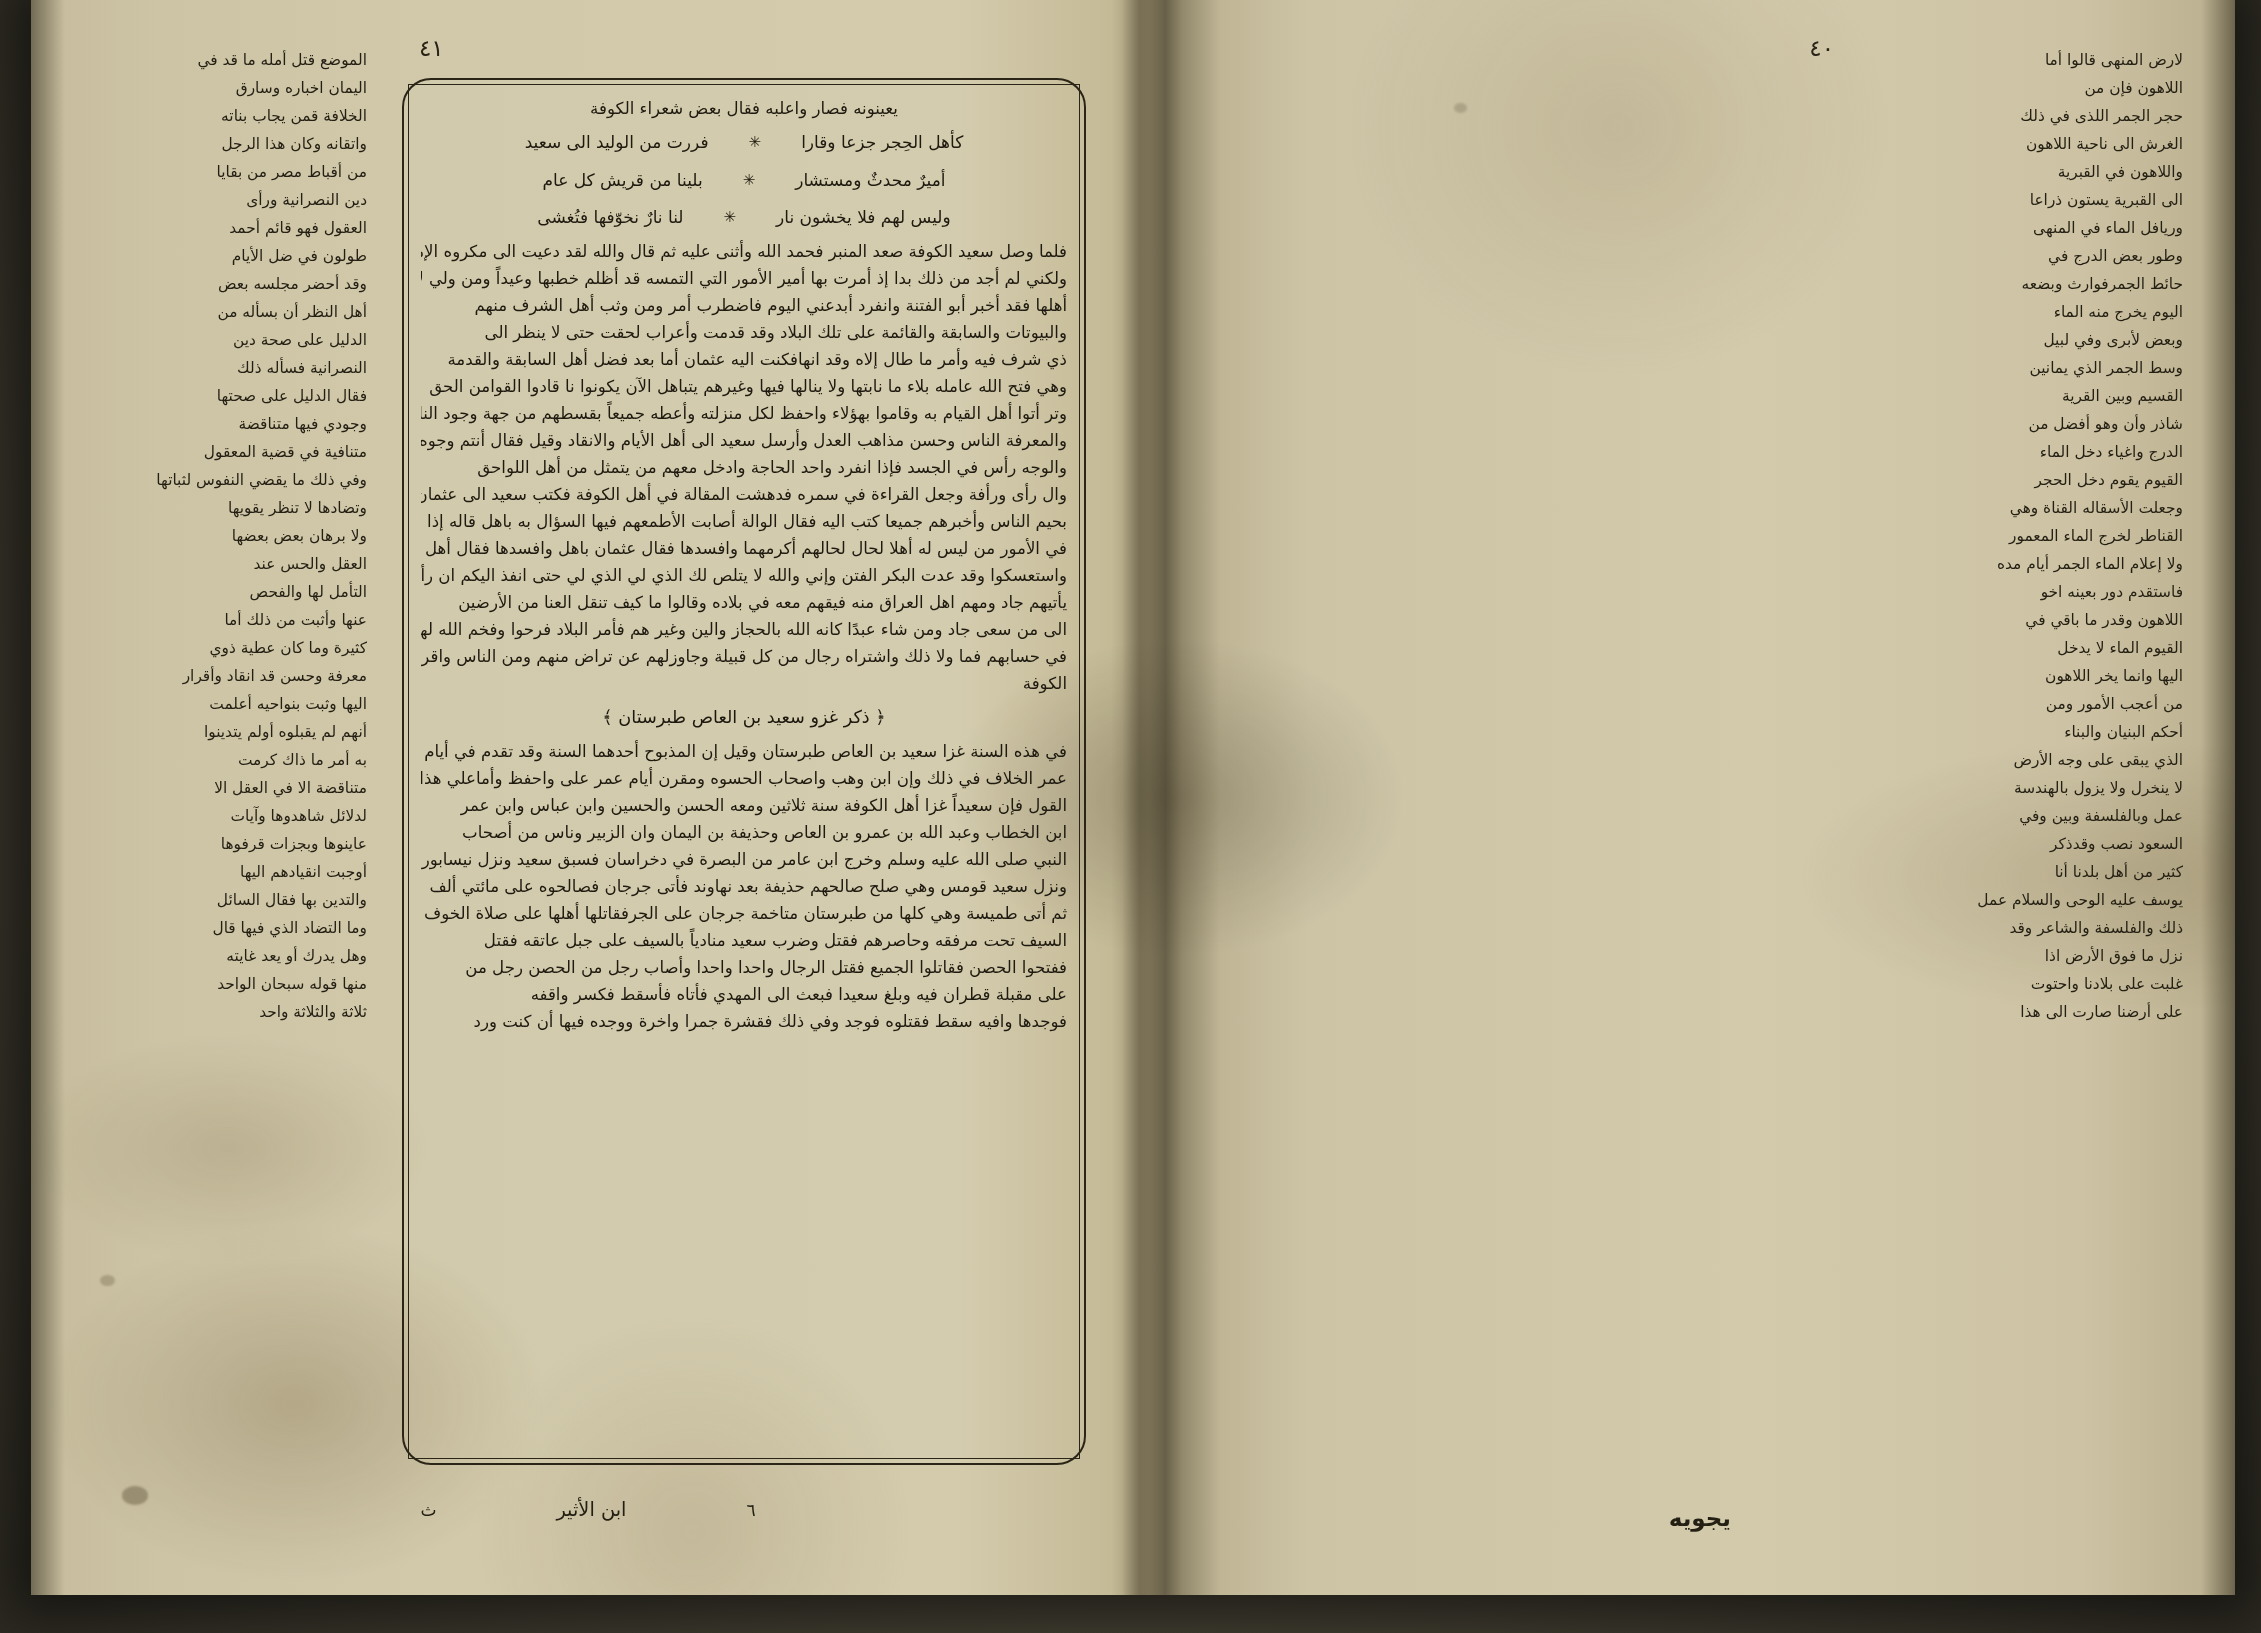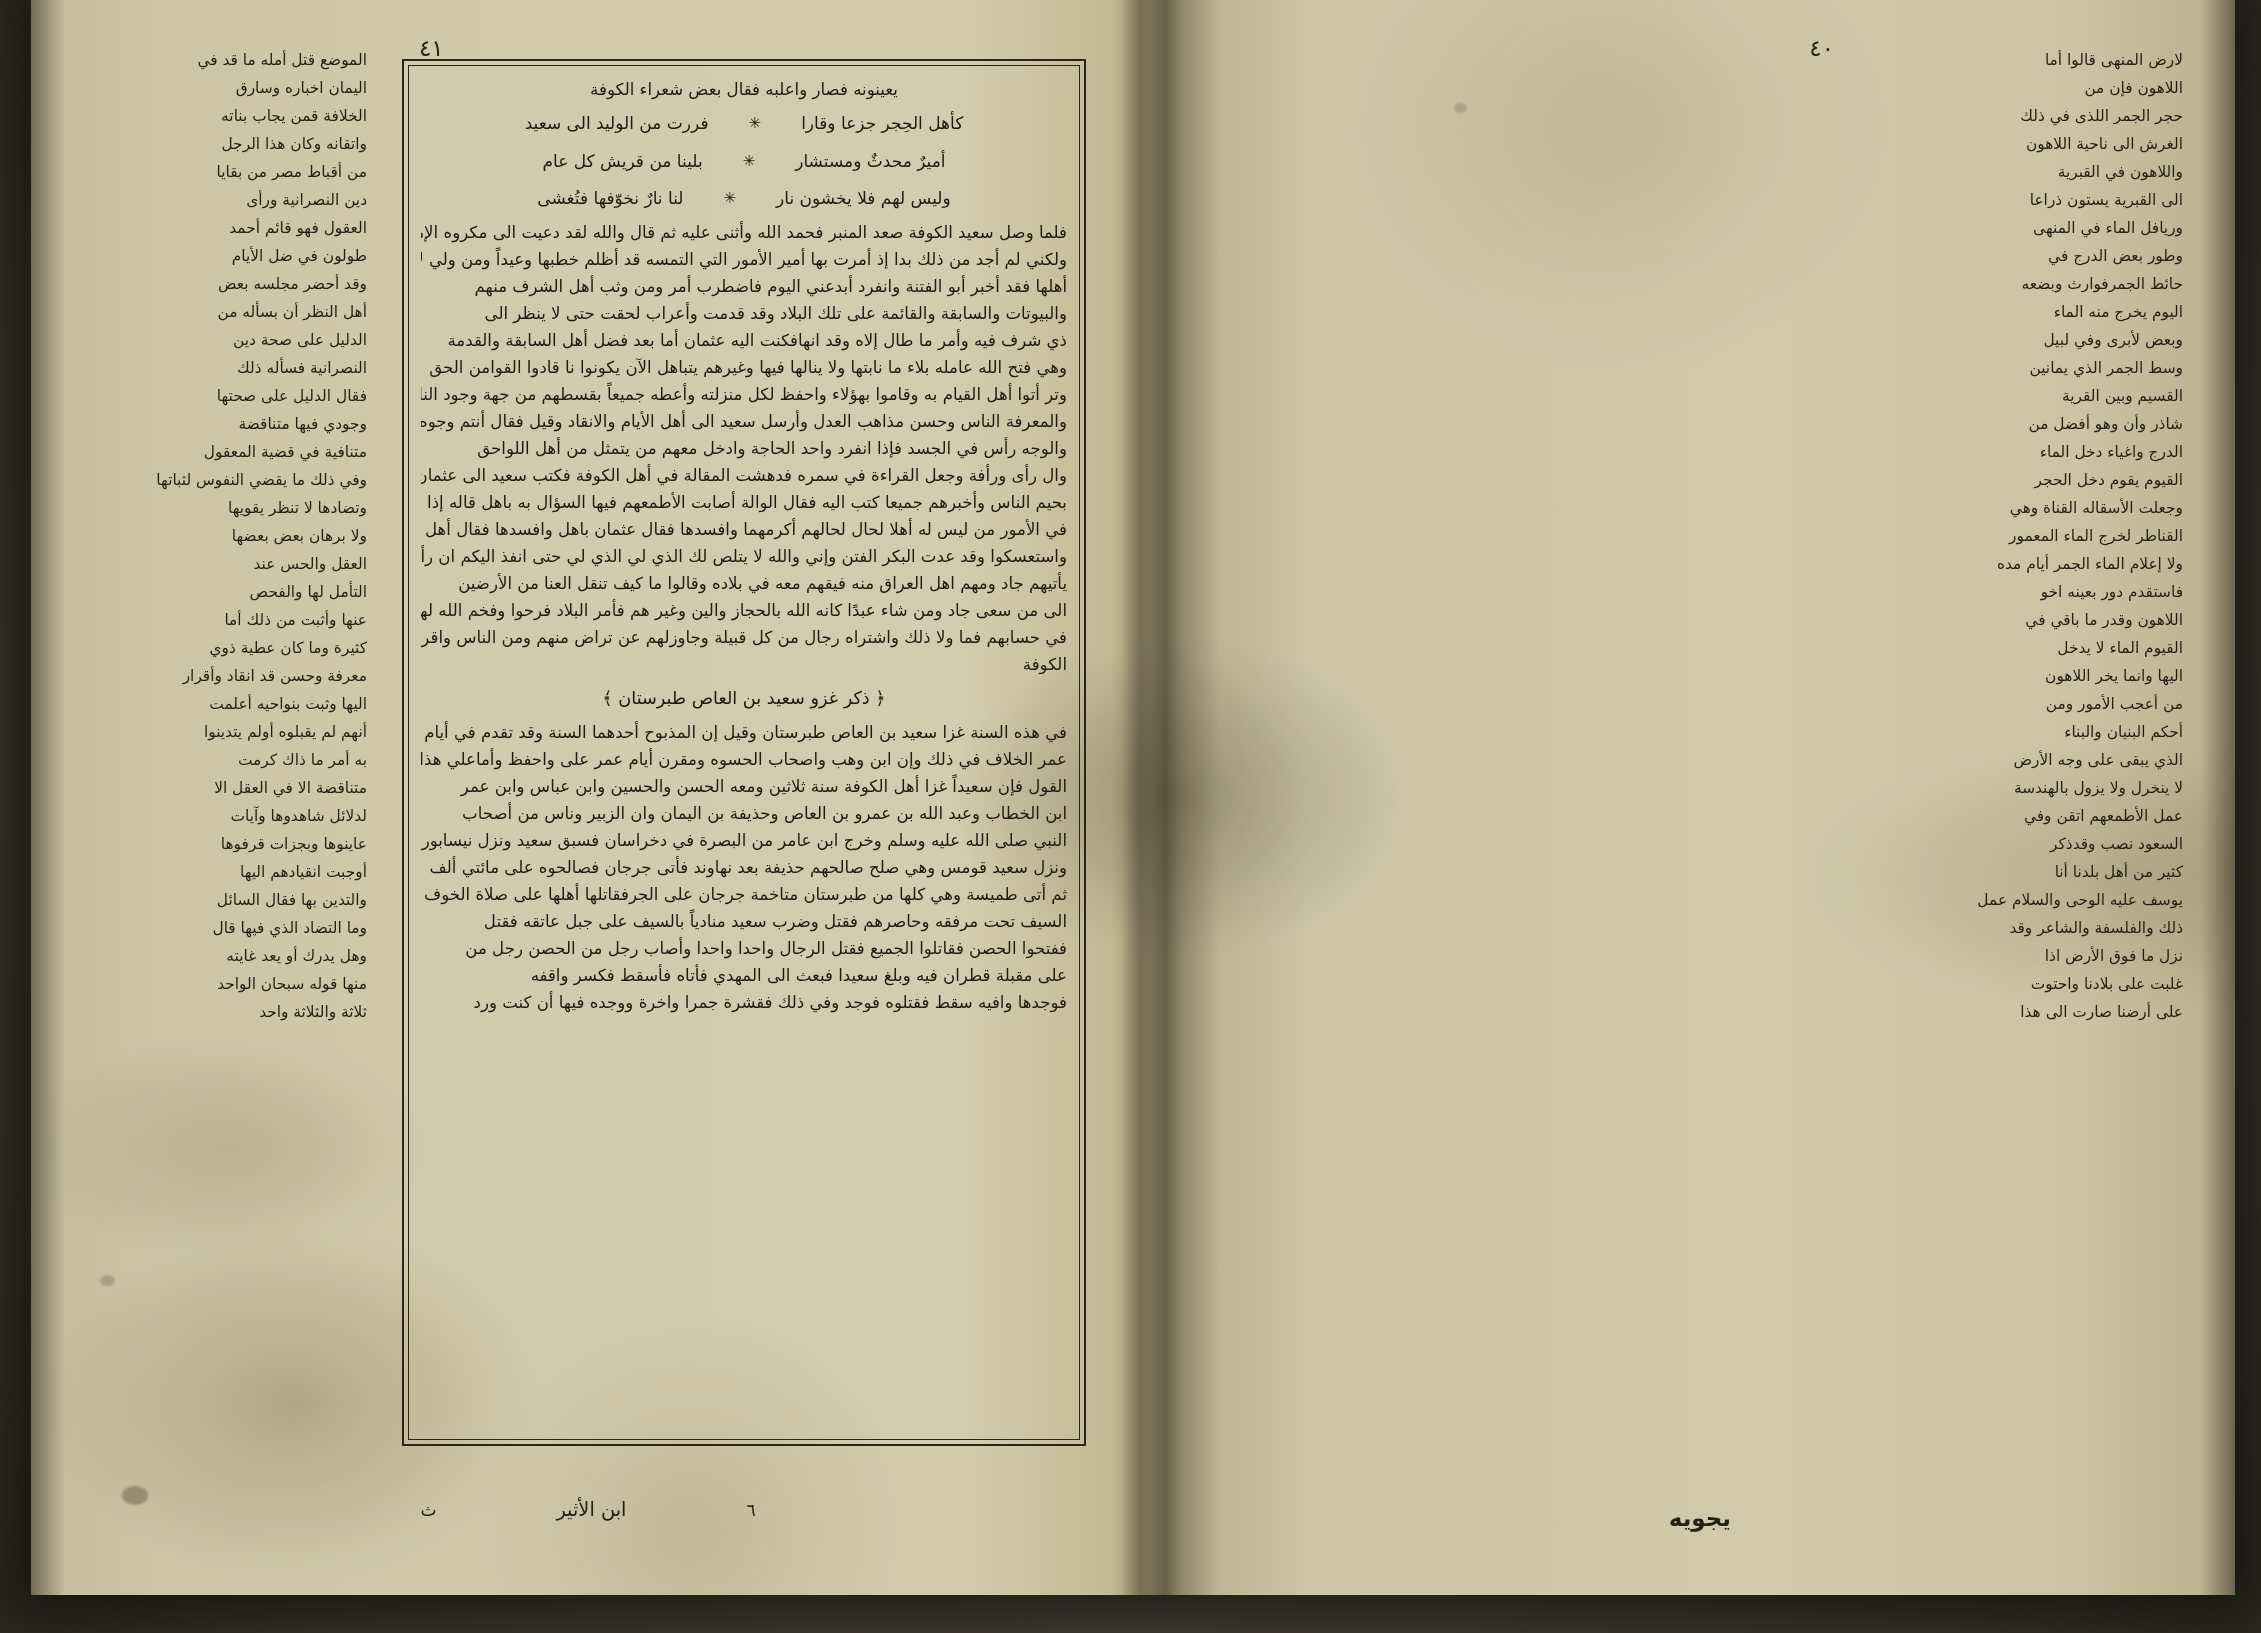"يعينونه فصار واعلبه فقال بعض" .frame-left { border-radius: none -> 29px; top: 59px -> 78px }
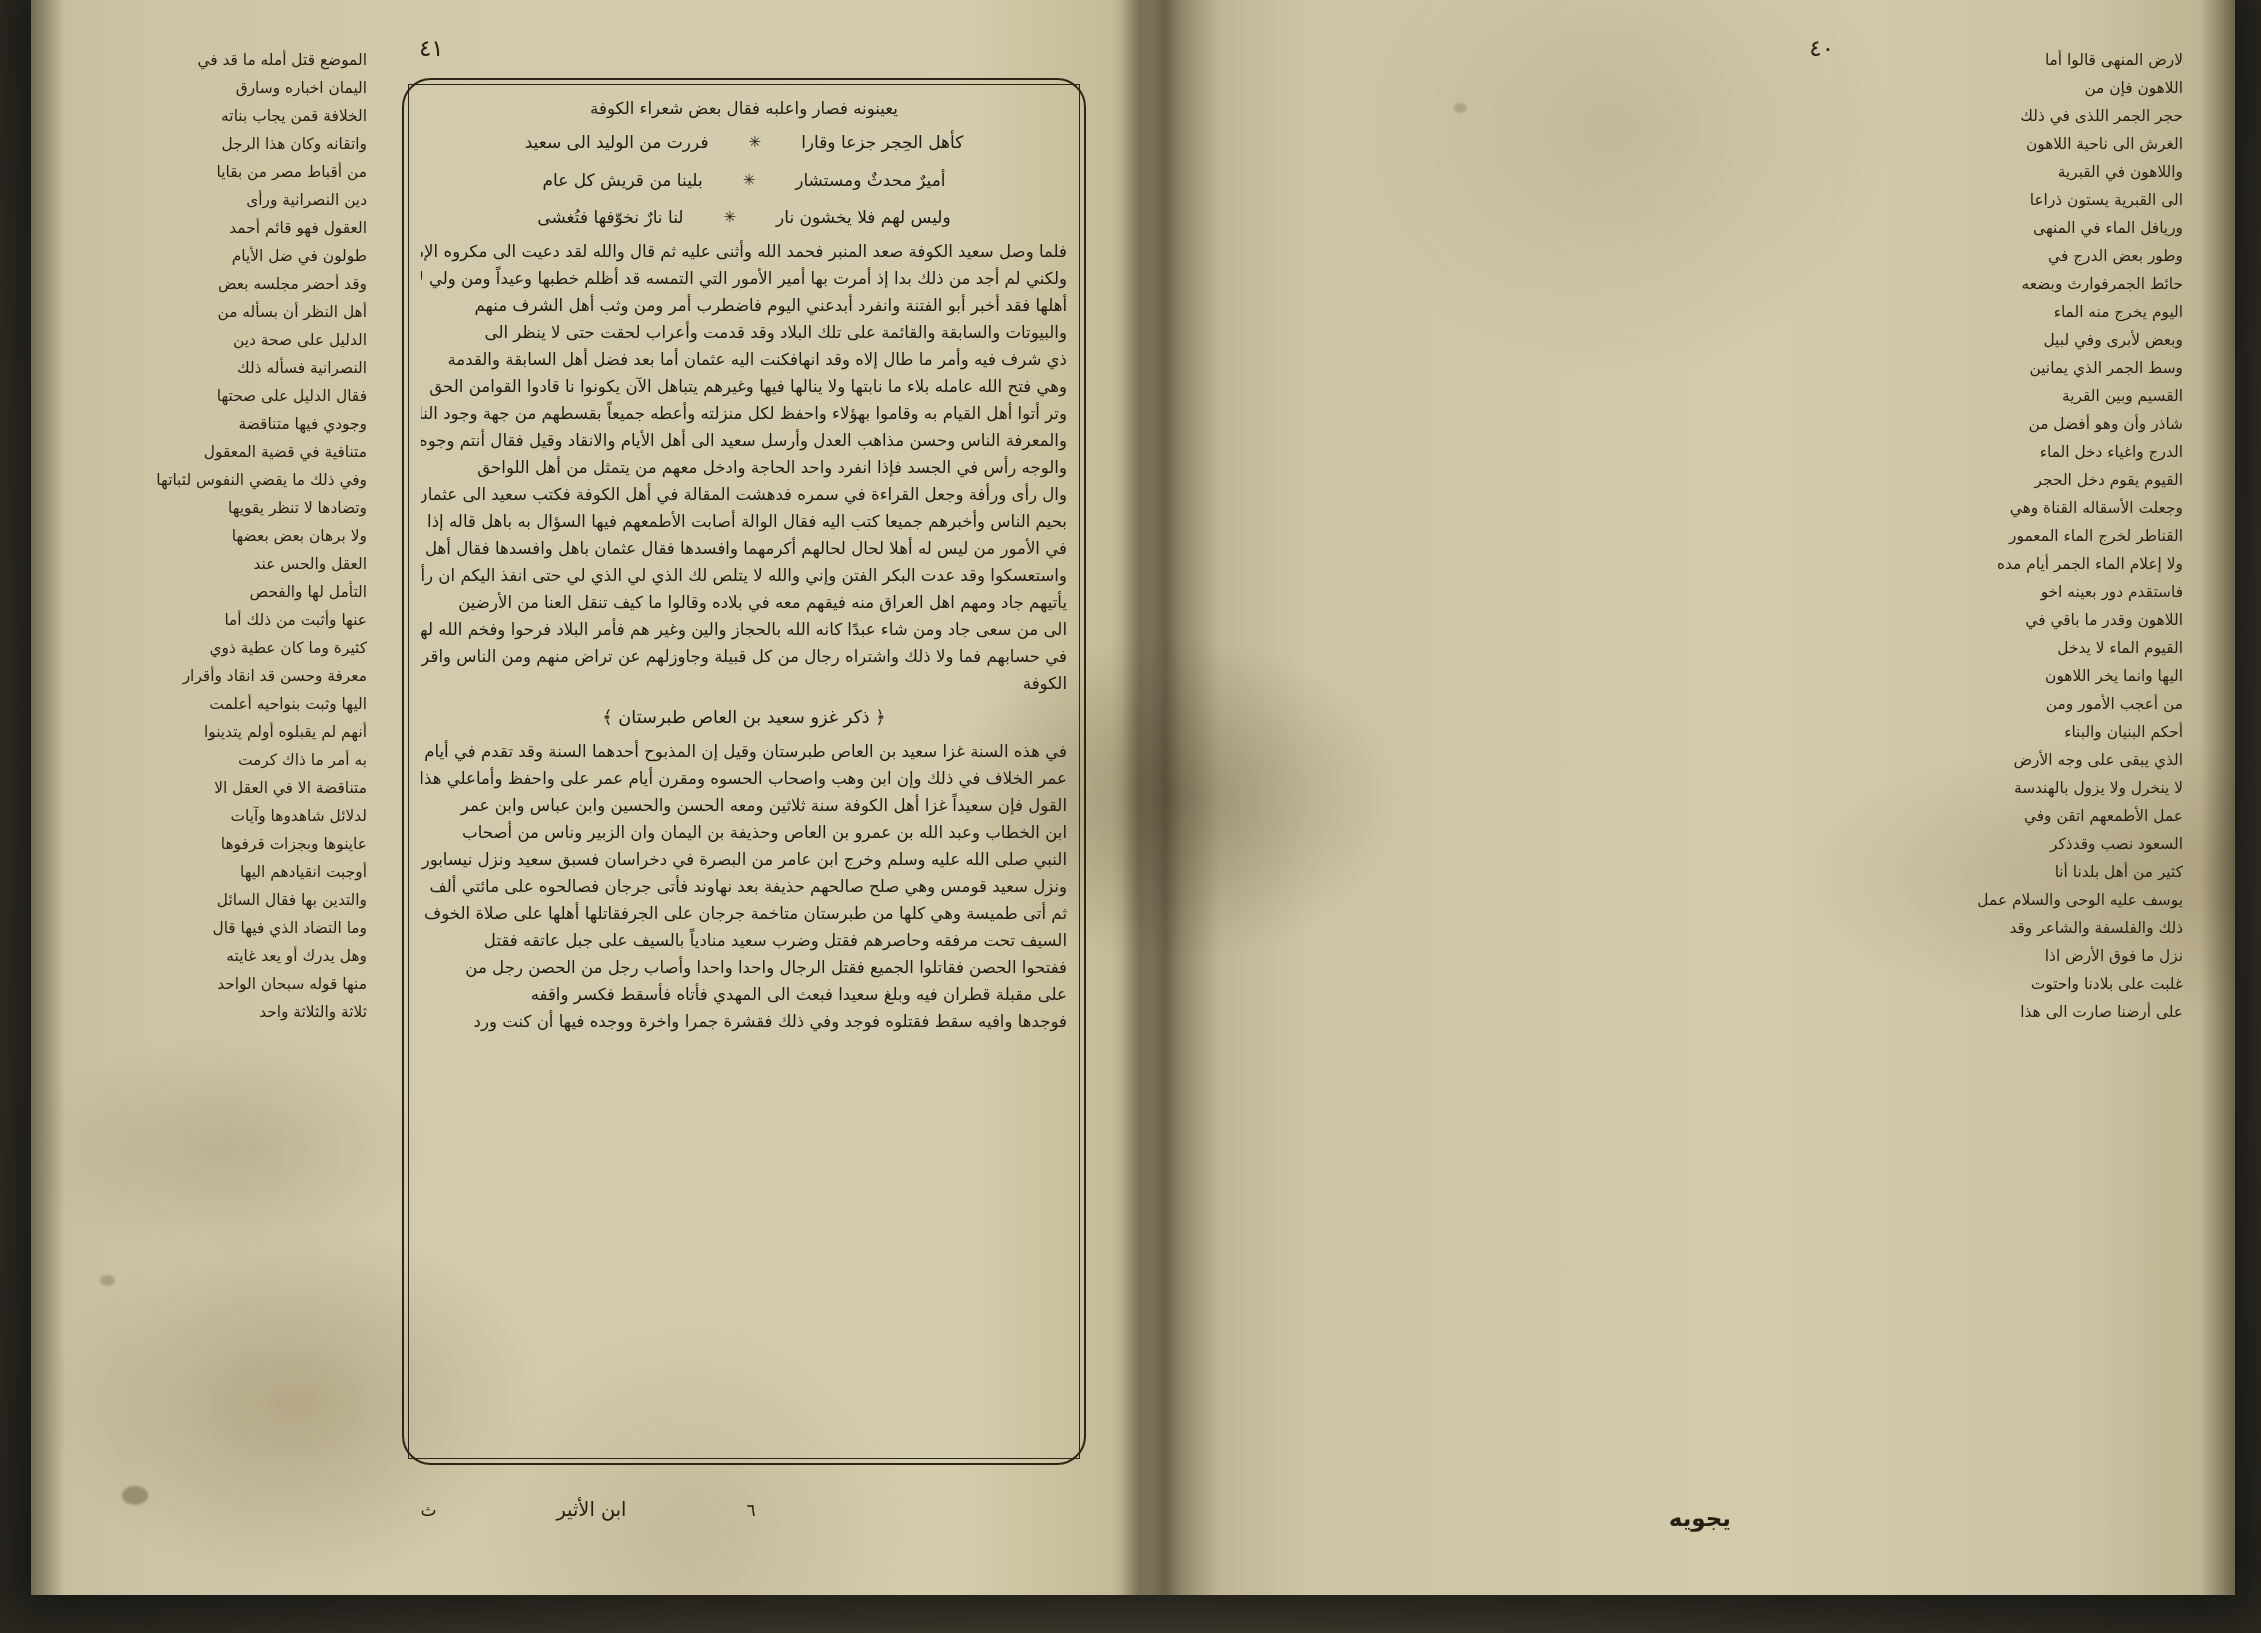"عمل الأطمعهم اتقن وفي" div.mline { text: الأطمعهم اتقن -> وبالفلسفة وبين }
